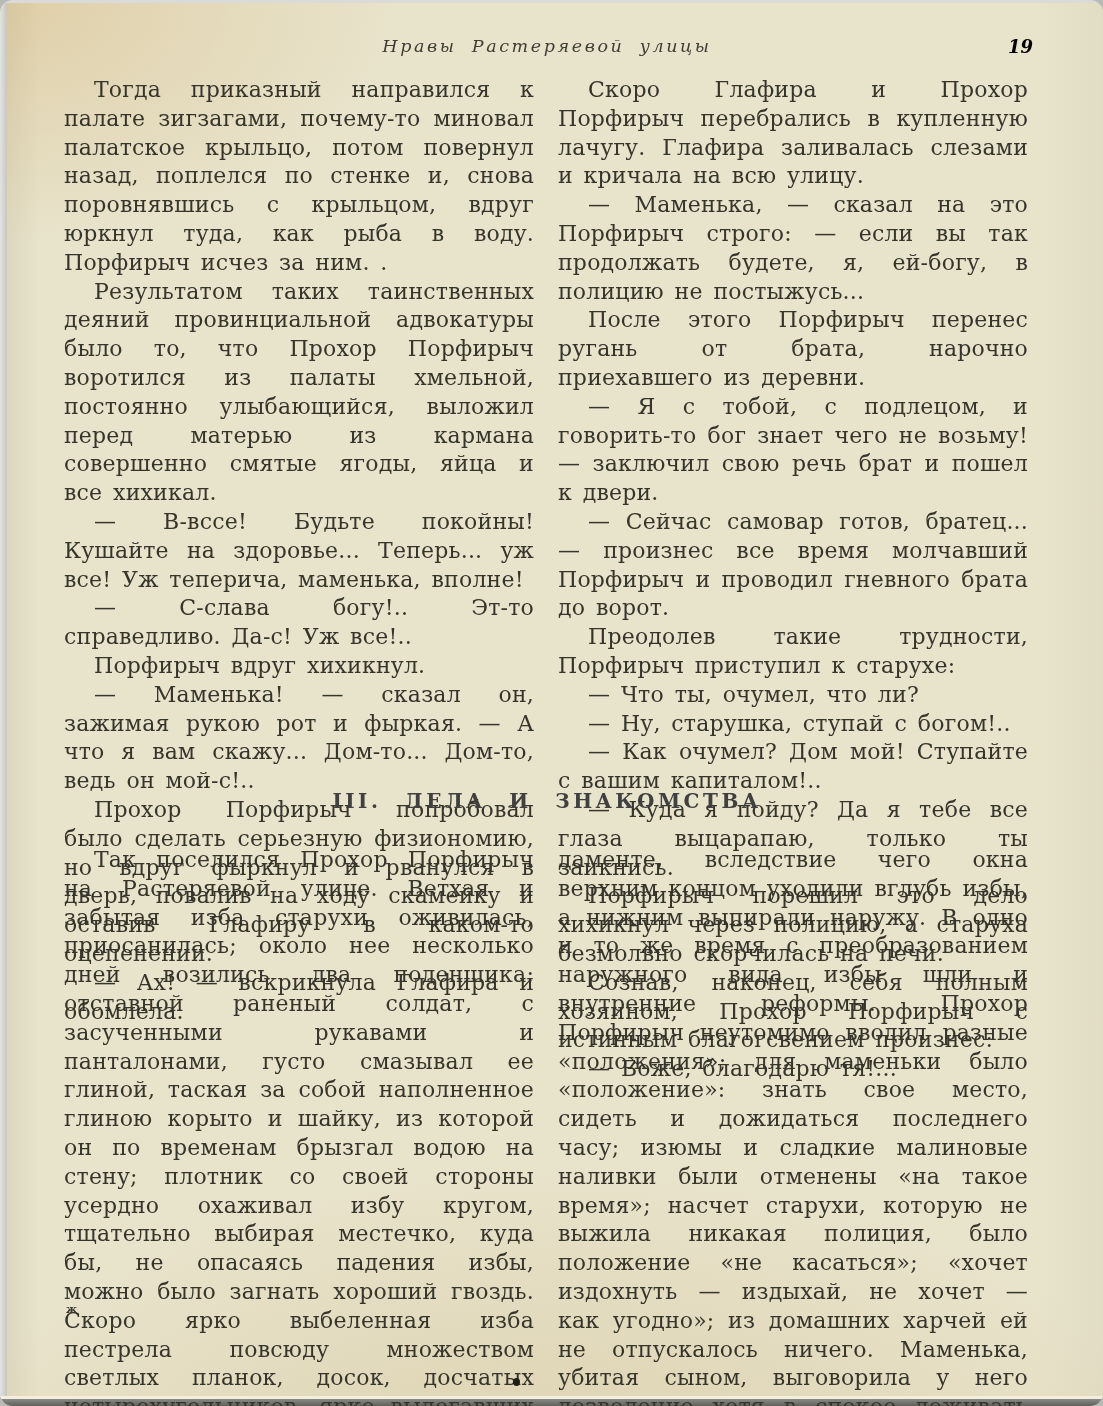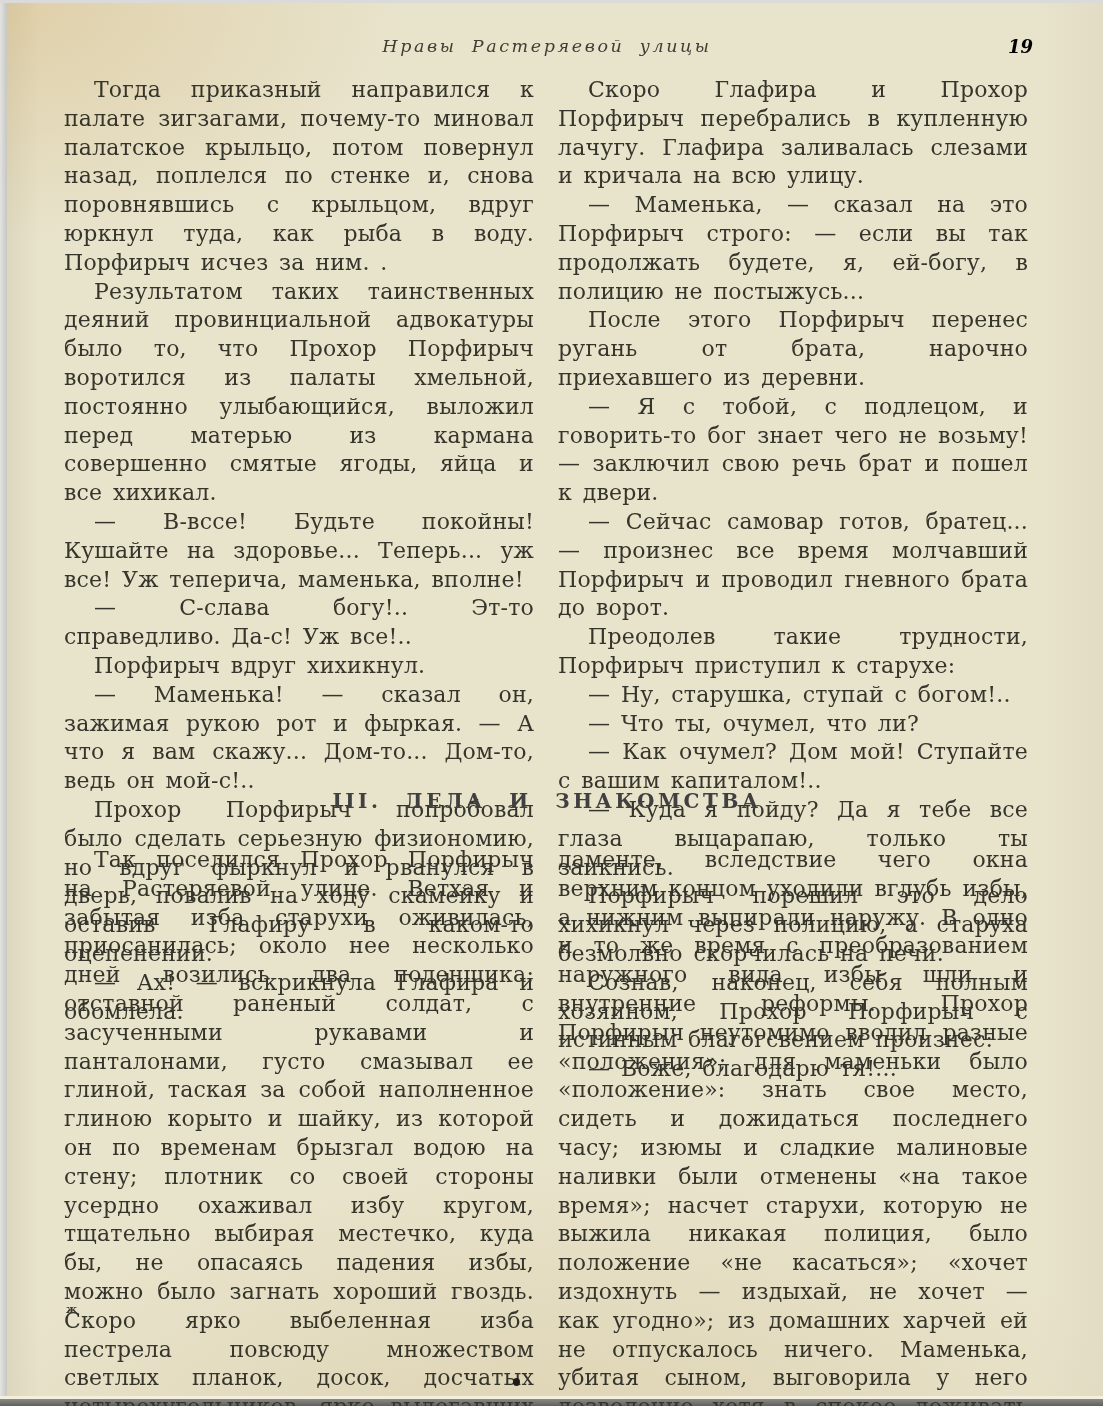"Нравы Растеряевой улицы" .scan { border-radius: none -> 13px }
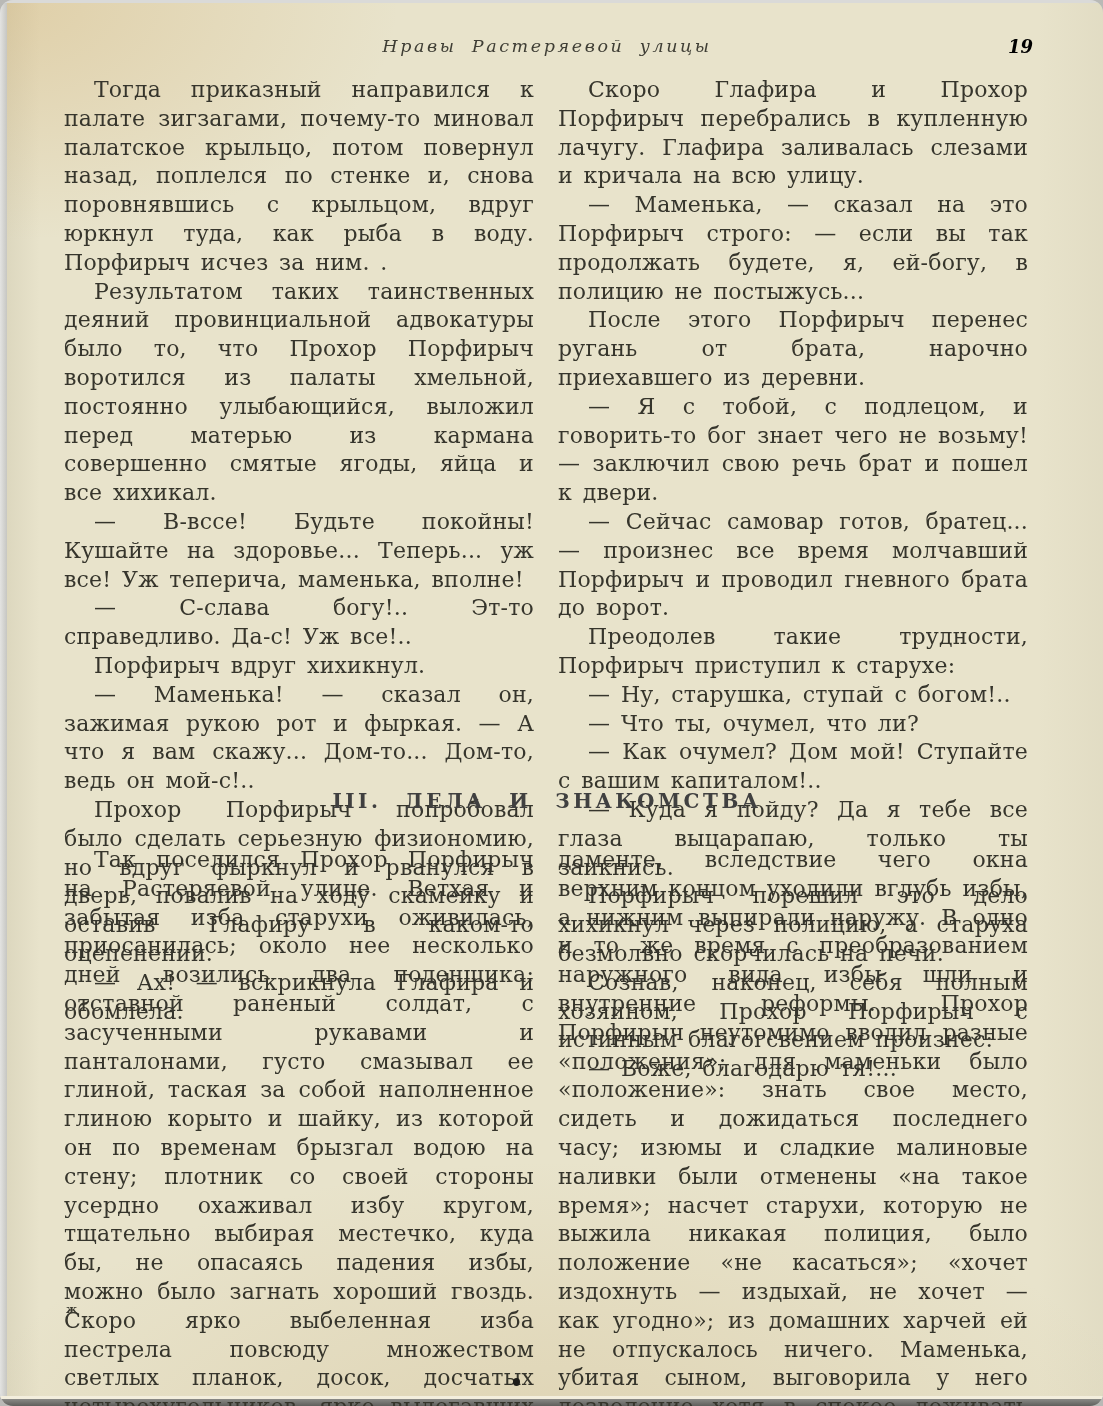"— Ну, старушка, ступай с" p { order: before "— Что ты, очумел, что" -> after "— Что ты, очумел, что" }
